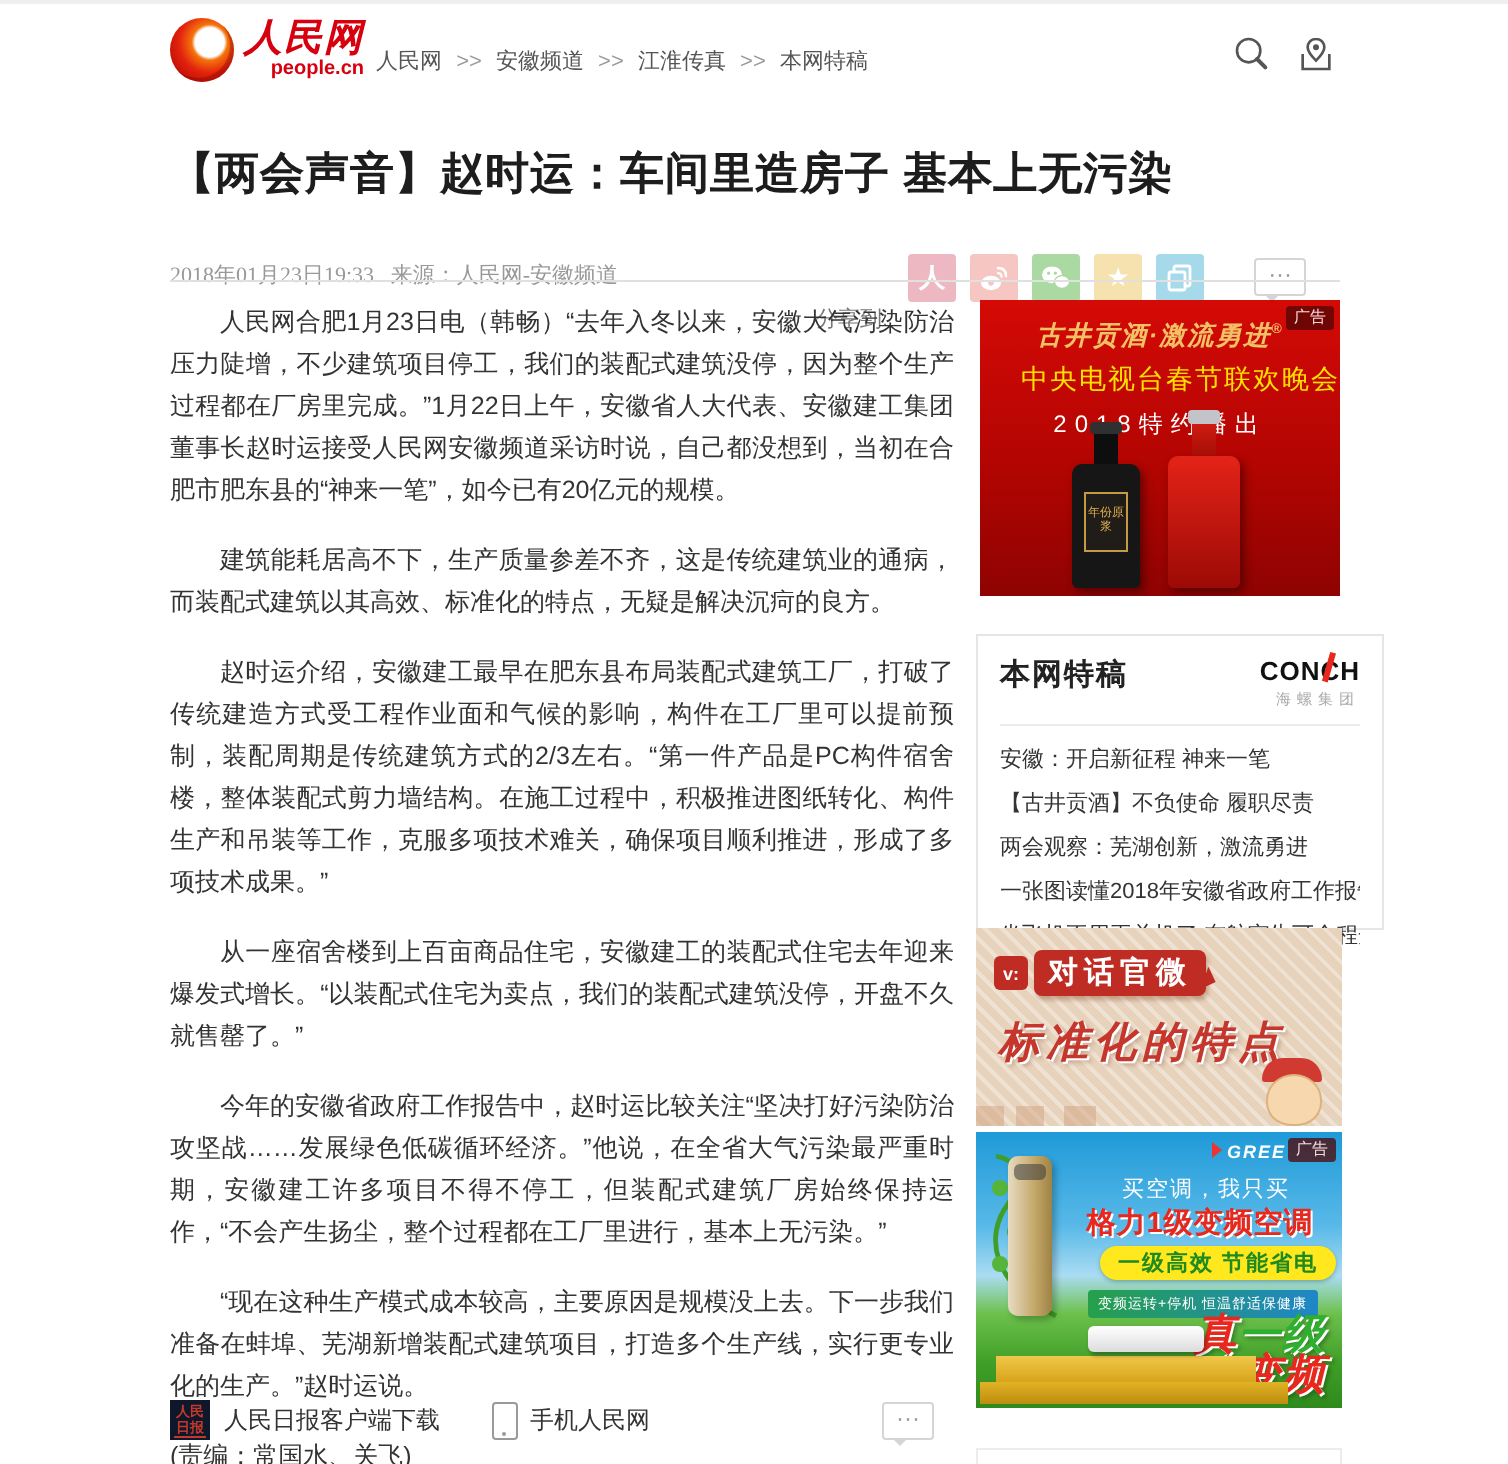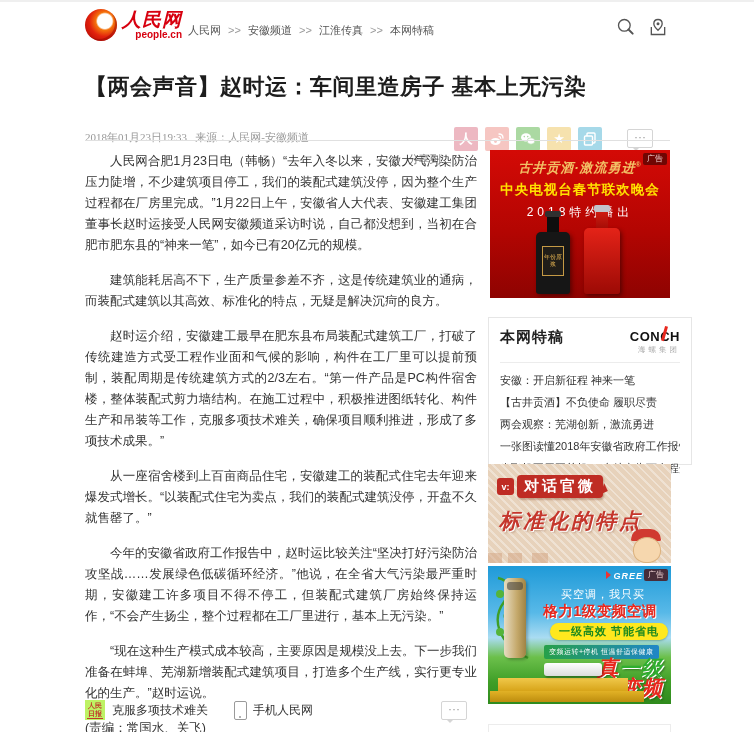"中央电视台春节联欢晚会" .cctv-title { font-weight: 700 -> 400; text-align: center -> right }
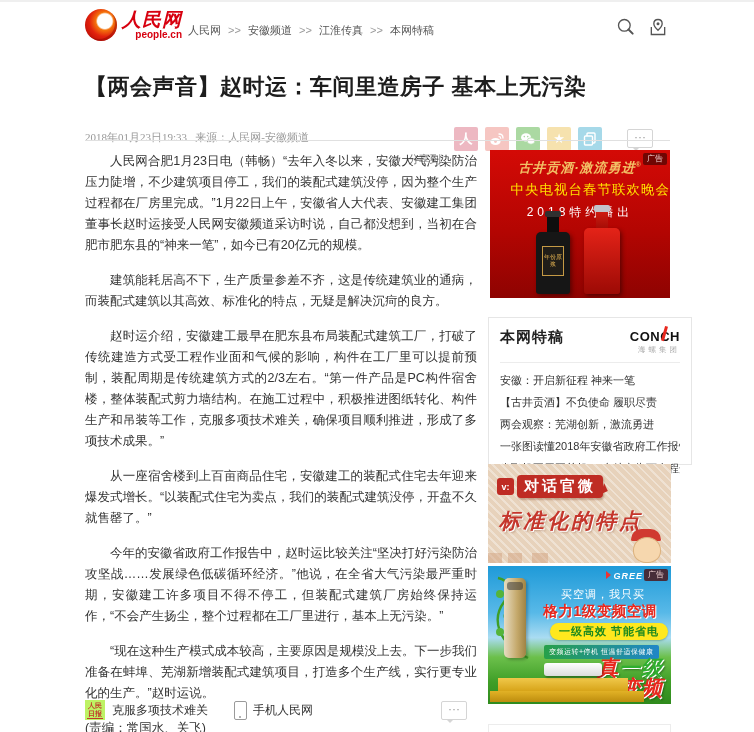"人民日报" .paper-logo { background: #bef264 -> #0f172a }
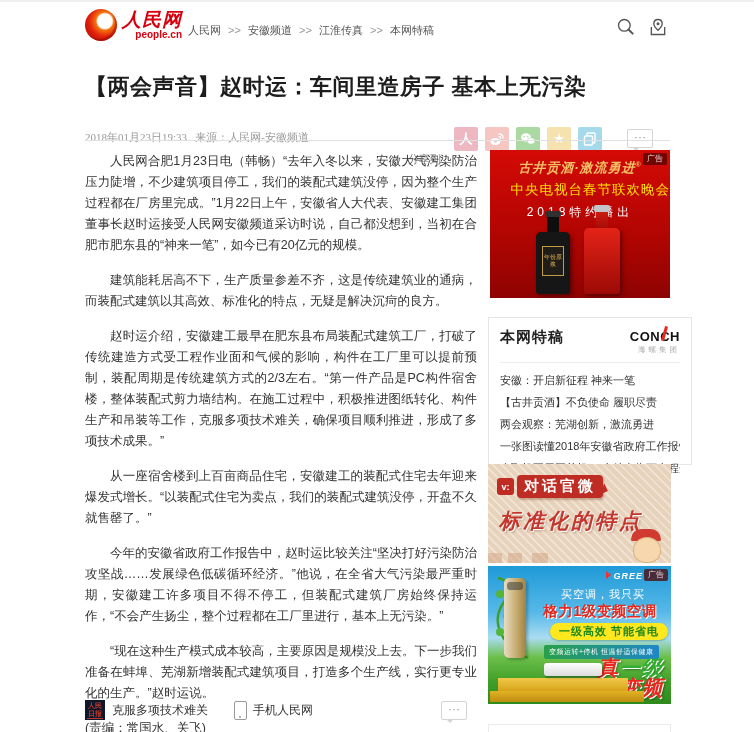"克服多项技术难关" span.foot-text { text: 克服多项技术难关 -> 人民日报客户端下载 }
